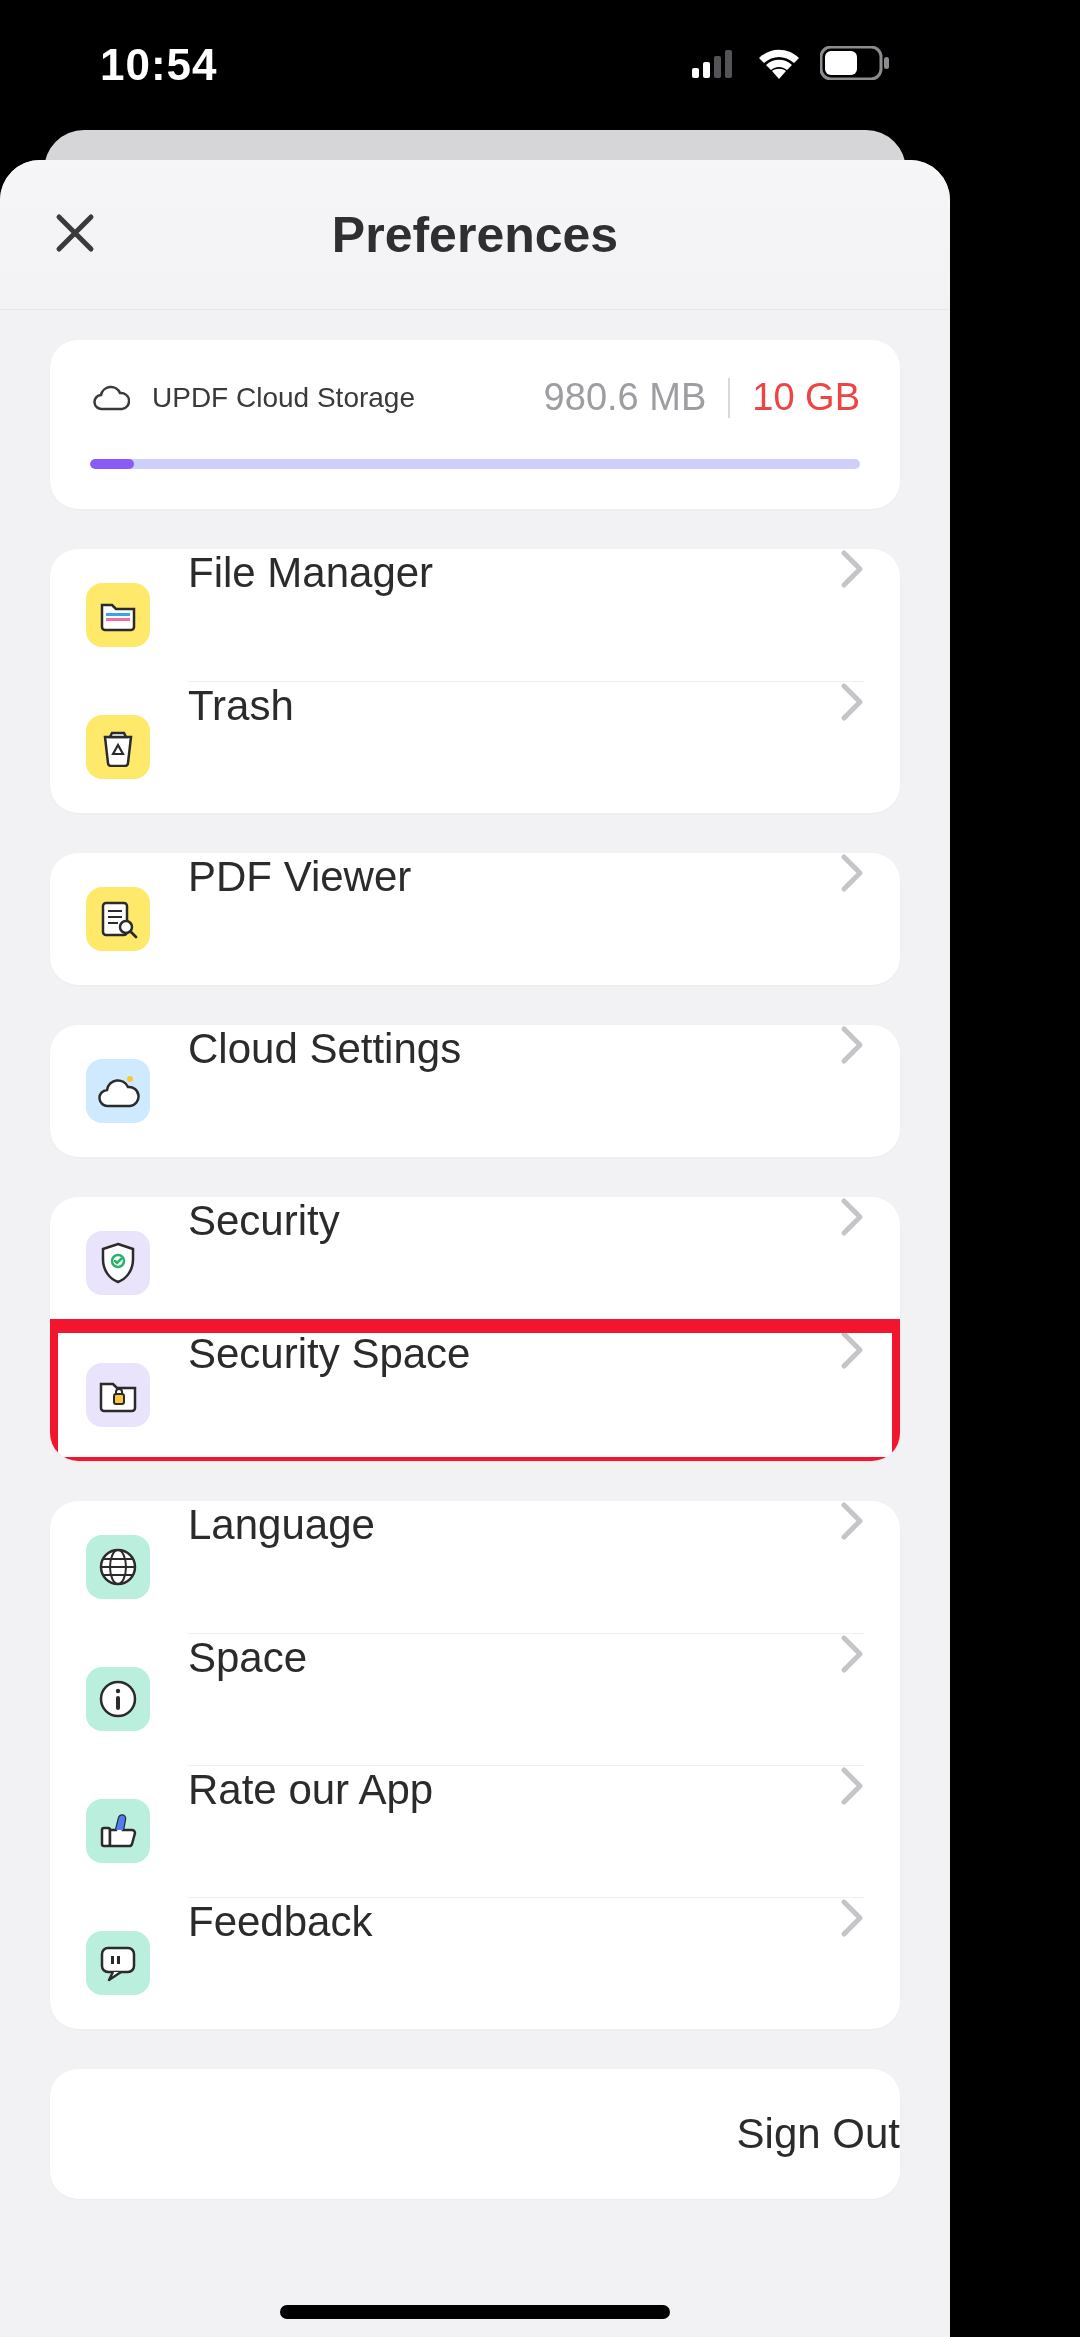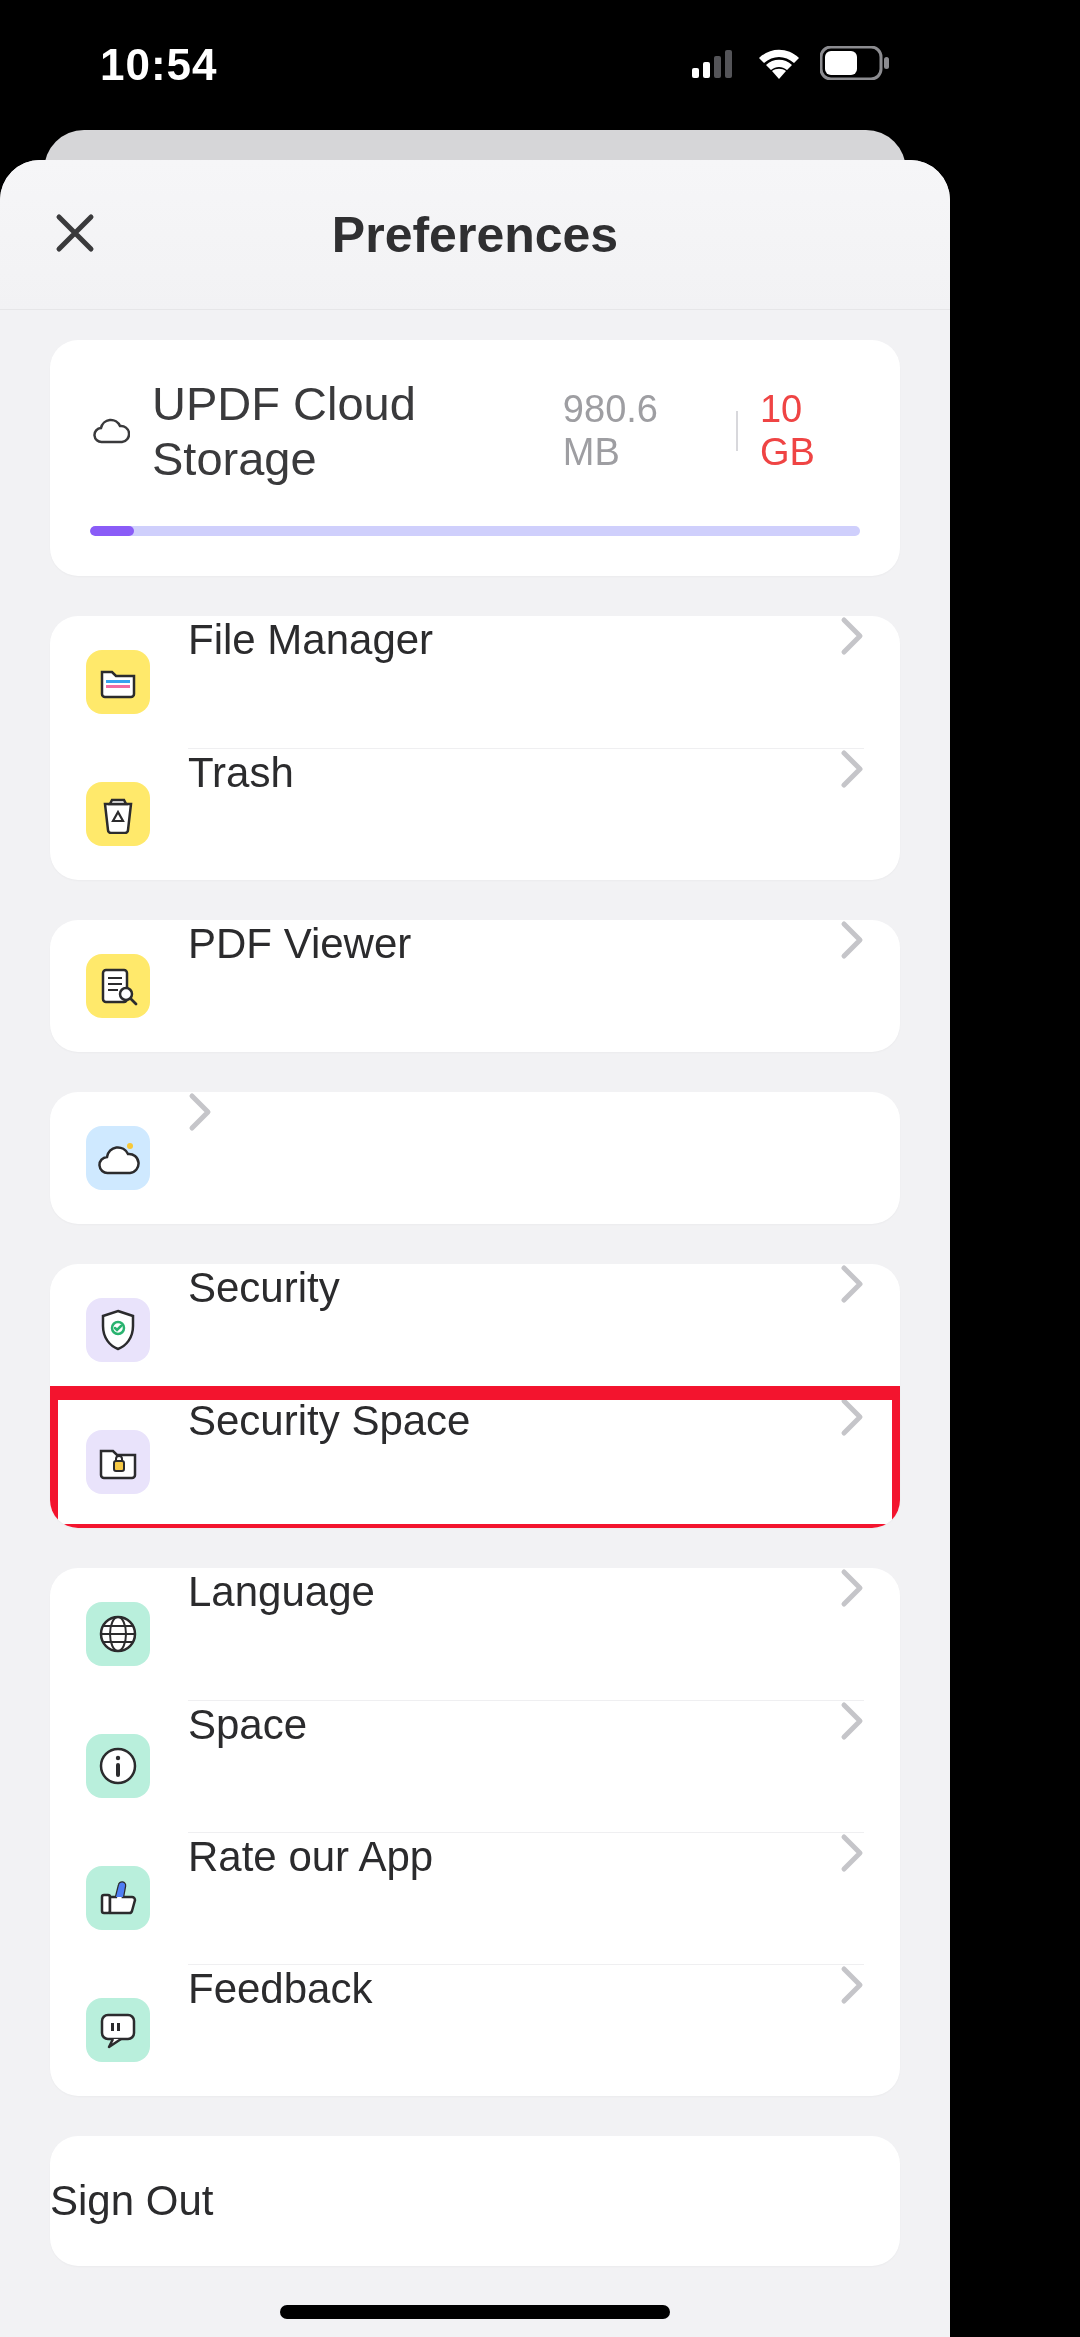"UPDF Cloud Storage" .storage-label { font-size: 47px -> 28px }
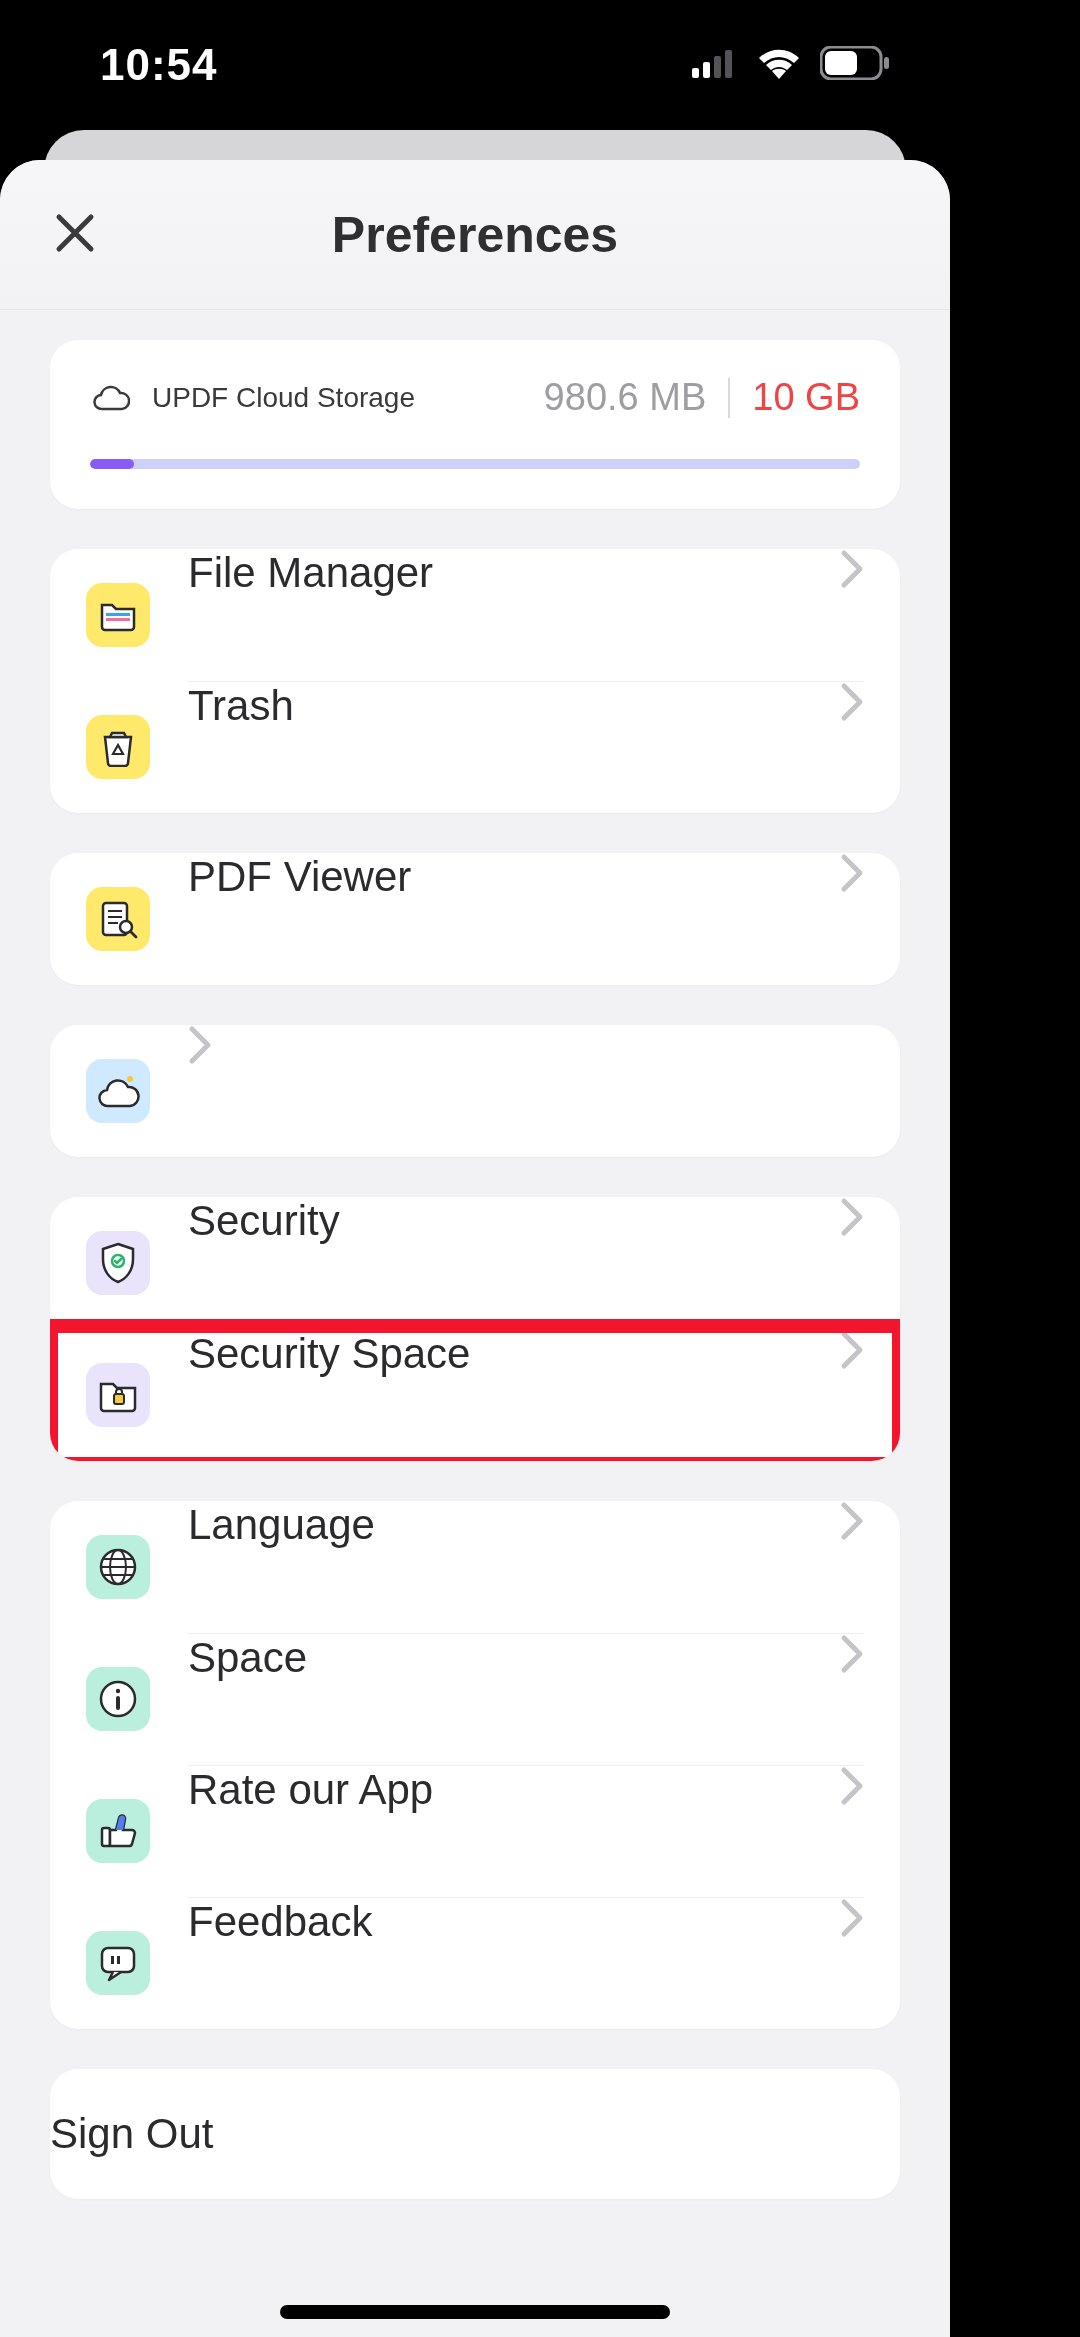"Cloud Settings" span.row-label { html: none -> <span>Cloud Settings</span> }
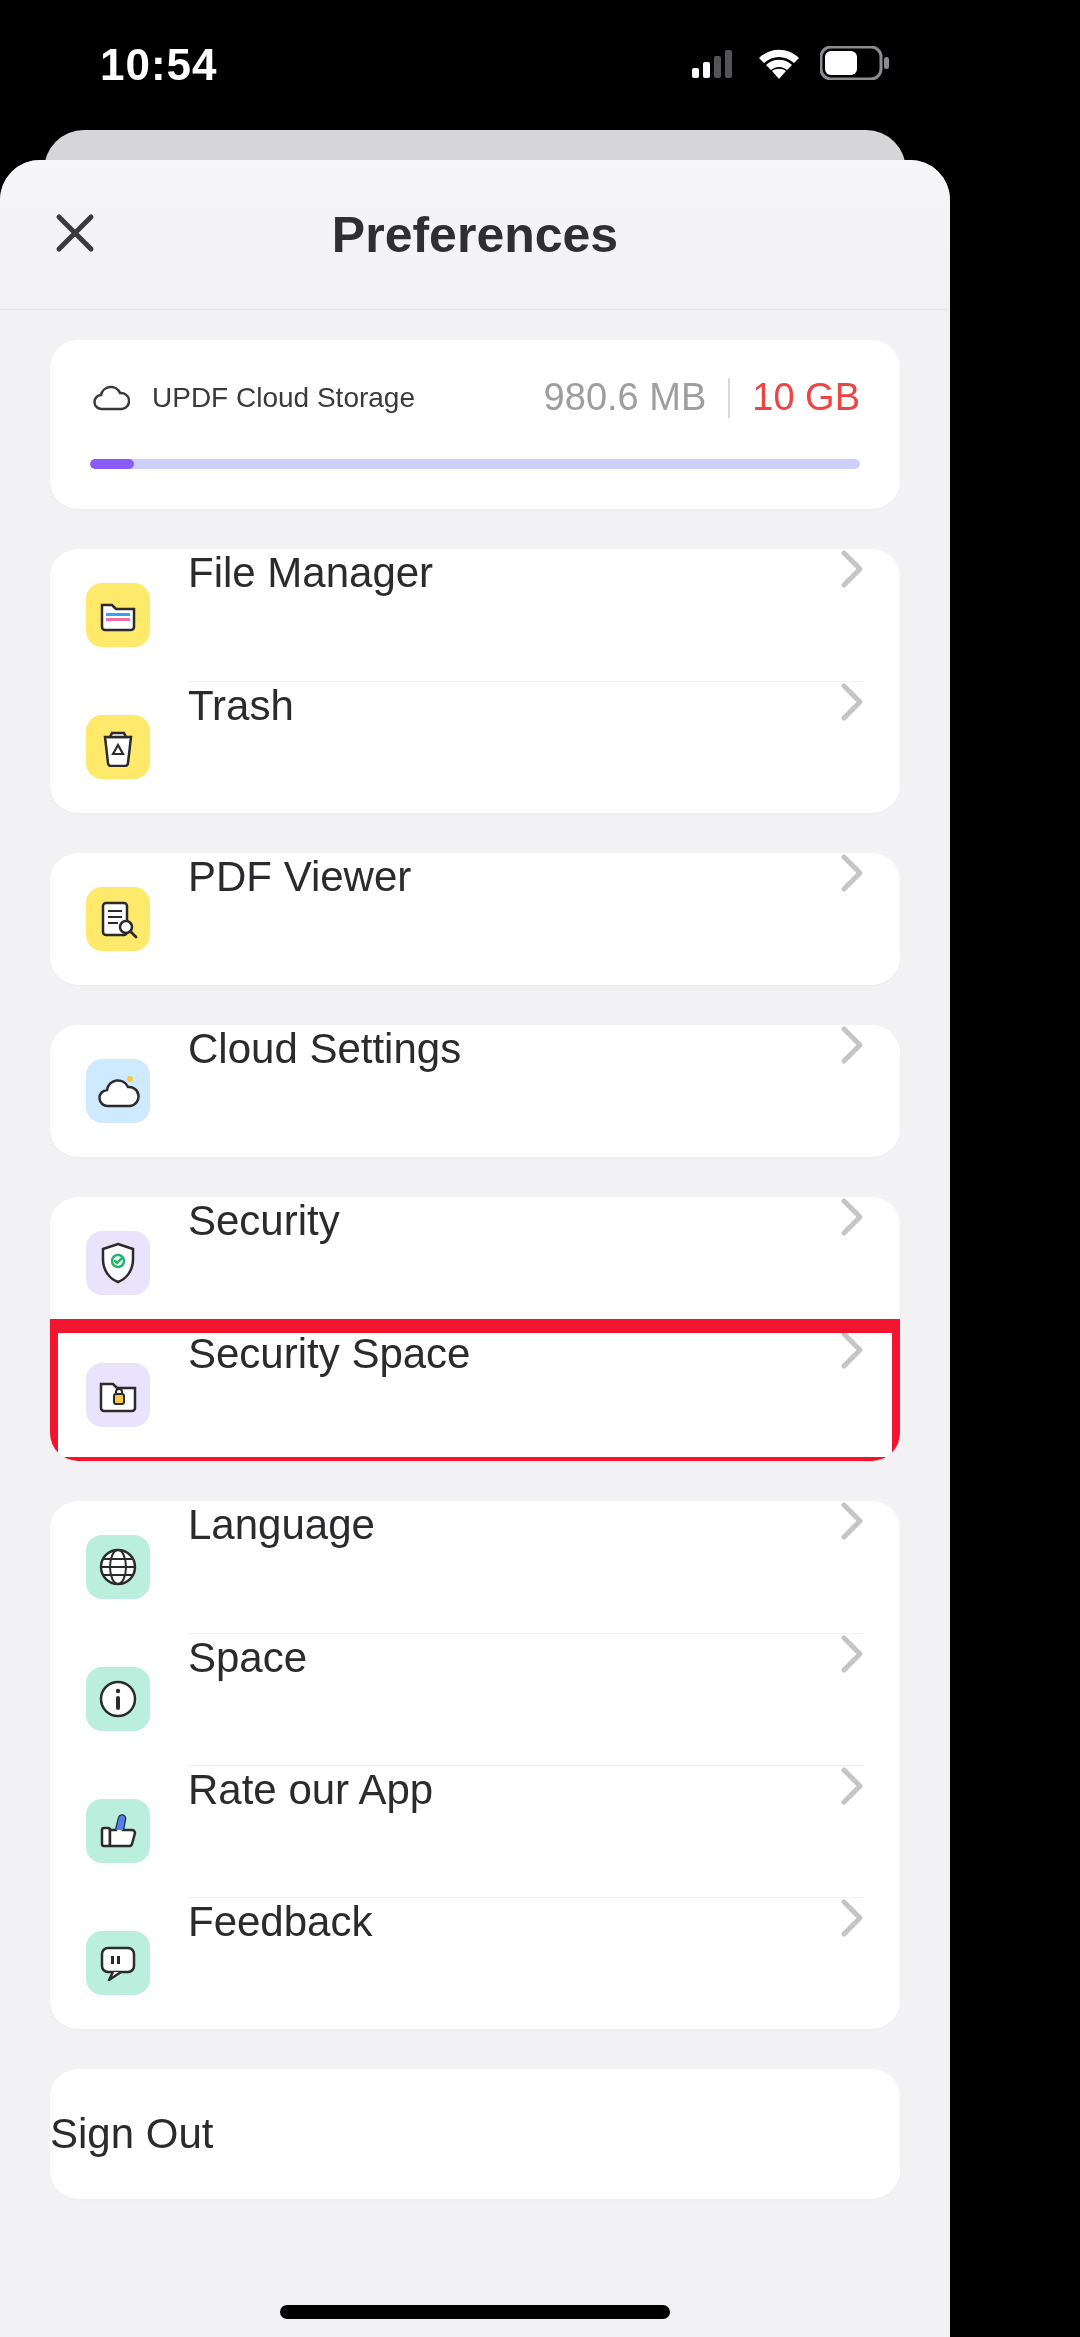"Sign Out" .signout { justify-content: flex-start -> flex-end }
